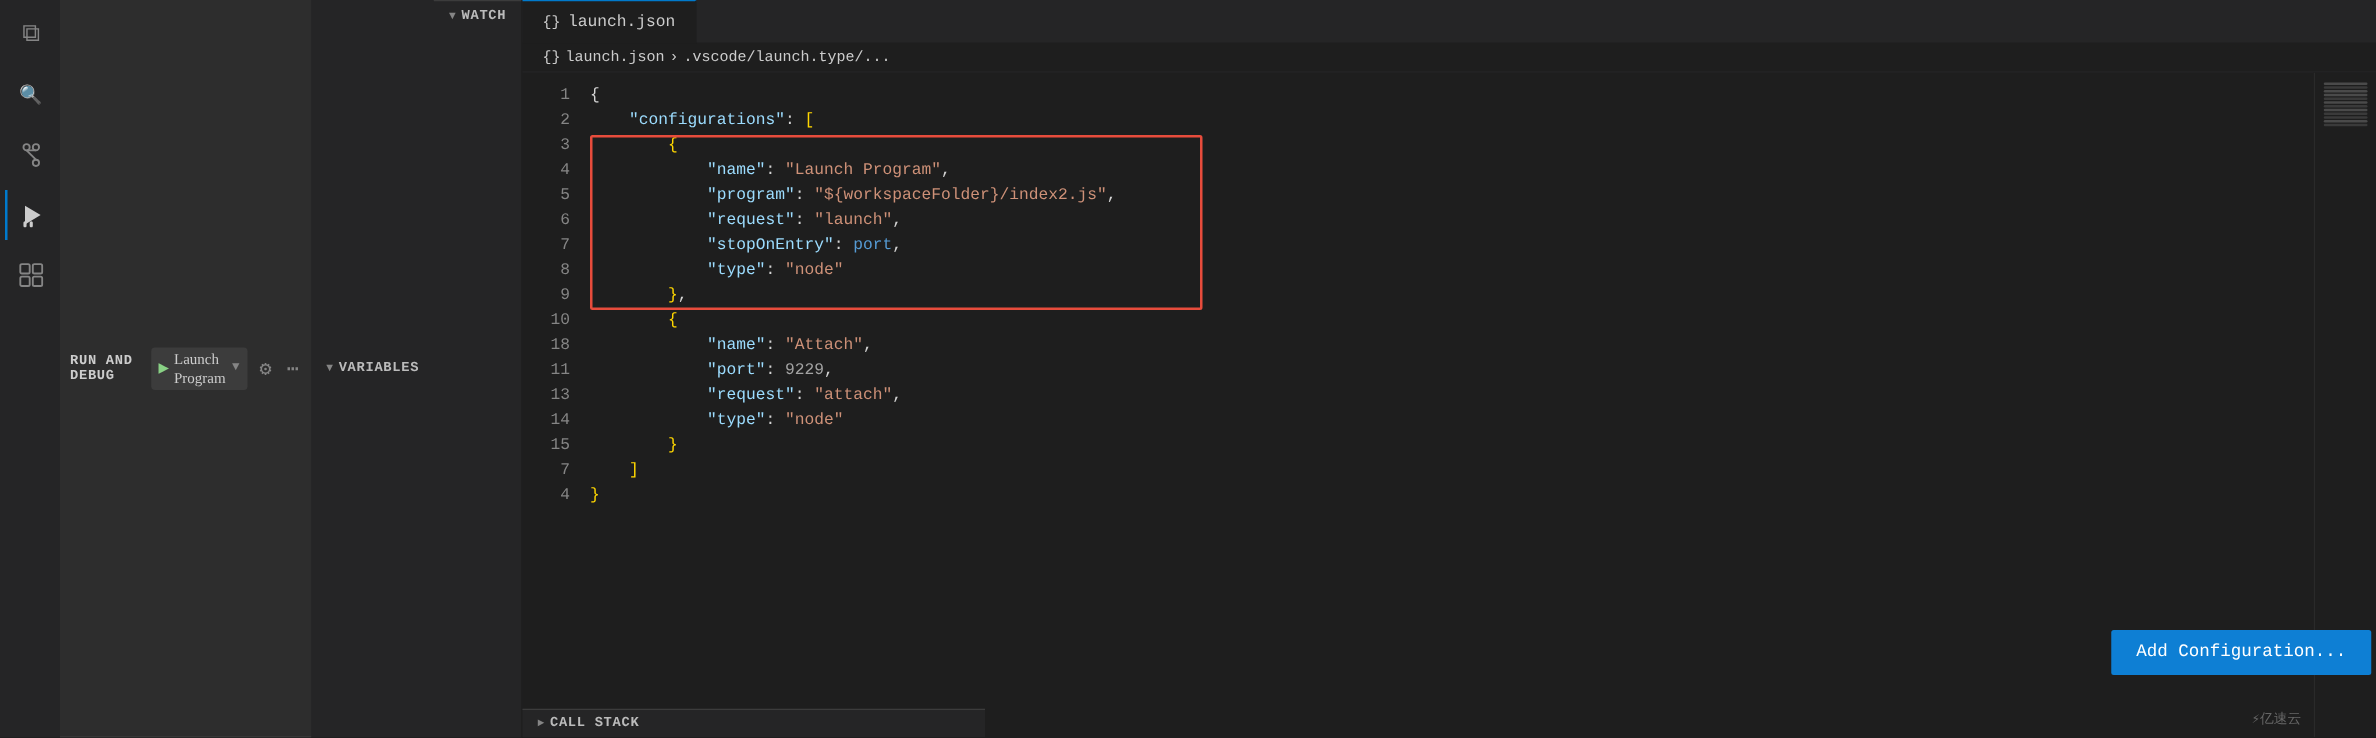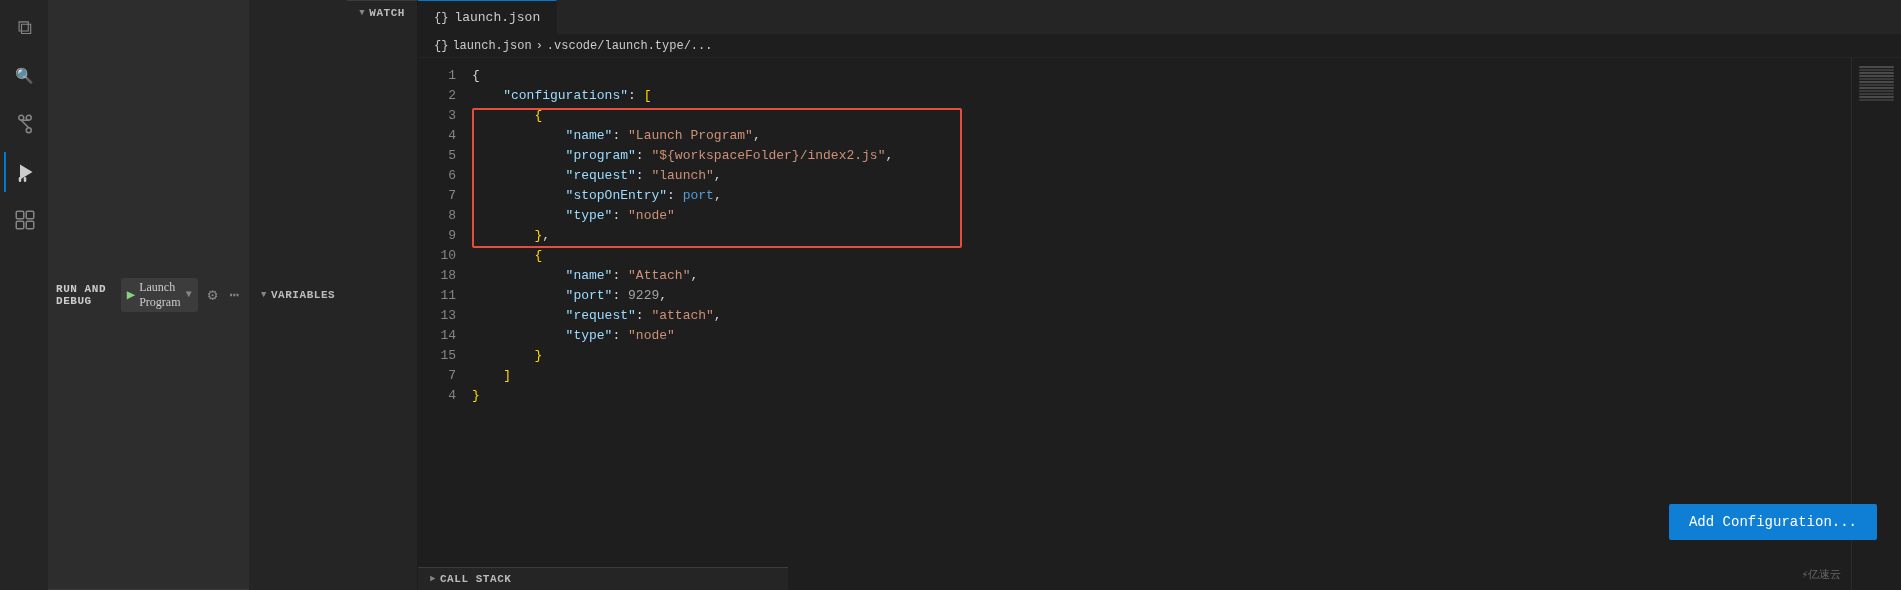"Add Configuration..." .add-config-btn { right: 24px -> 4px }
